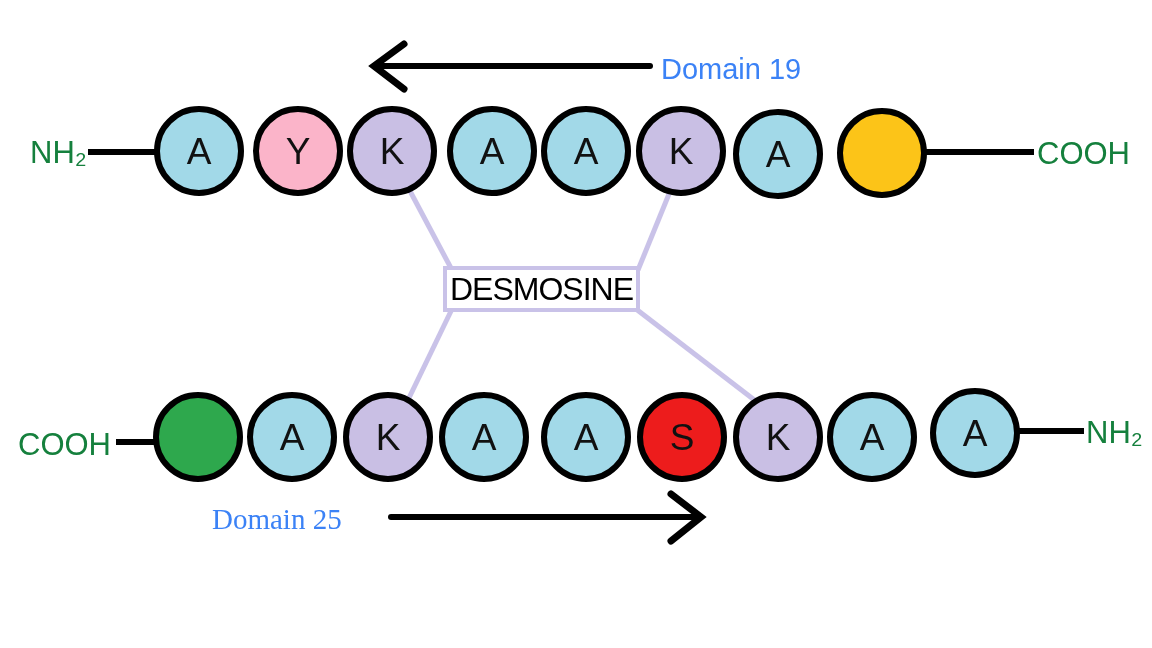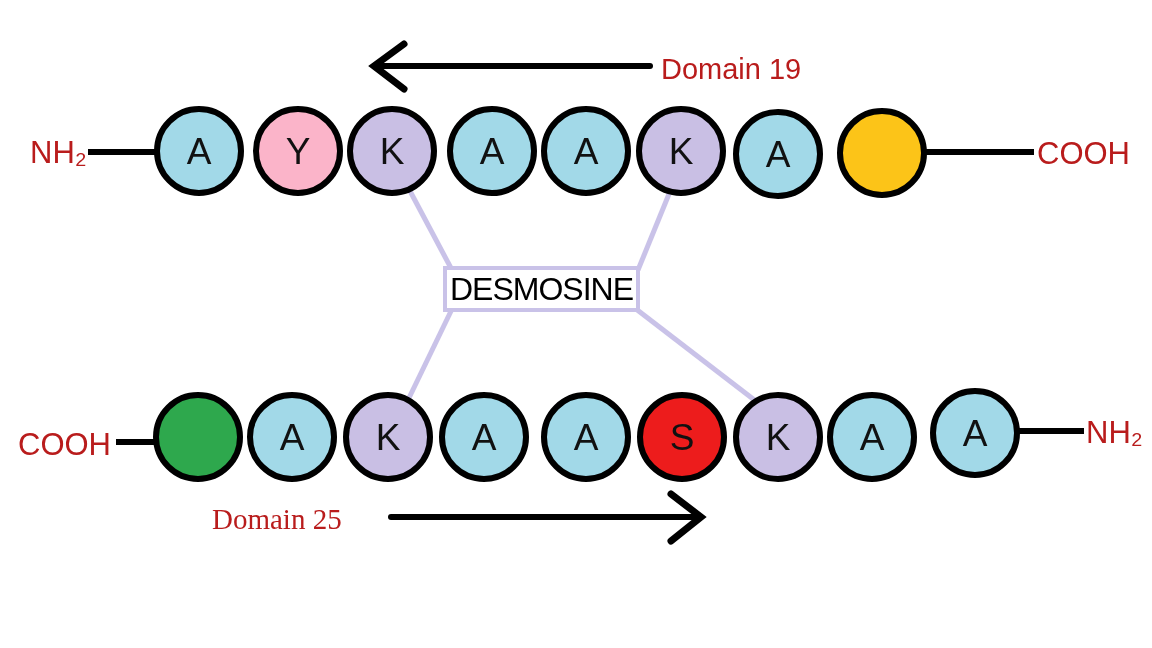"Domain 19" .domain-label { color: #b91c1c -> #3b82f6 }
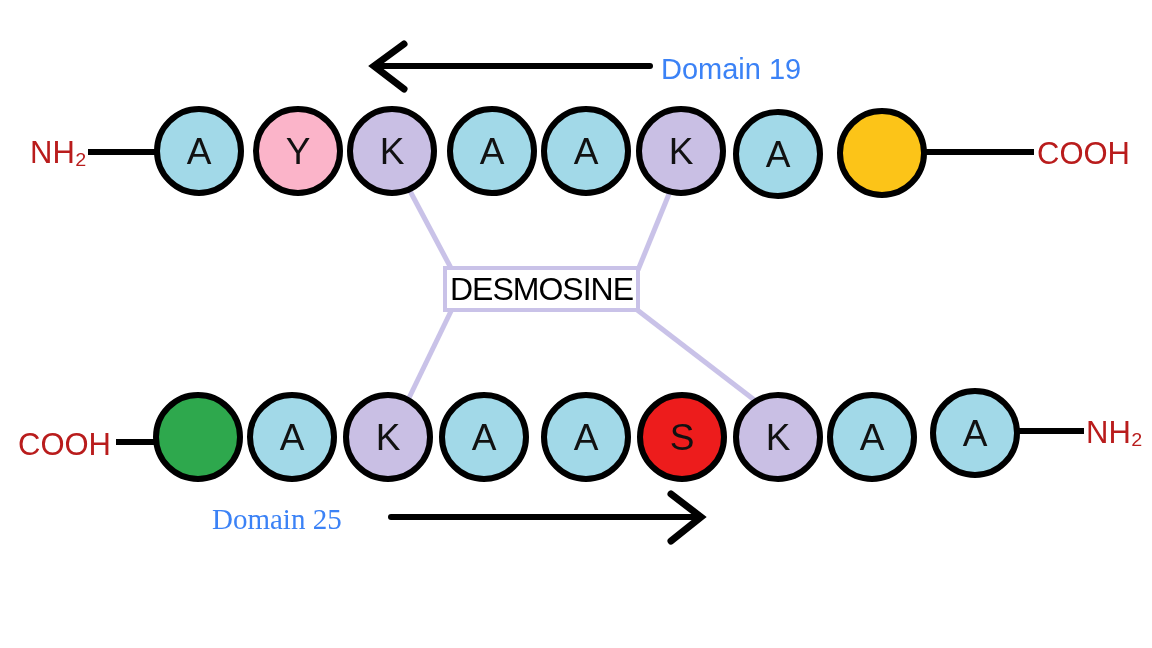"NH₂" .terminus { color: #b91c1c -> #15803d }
